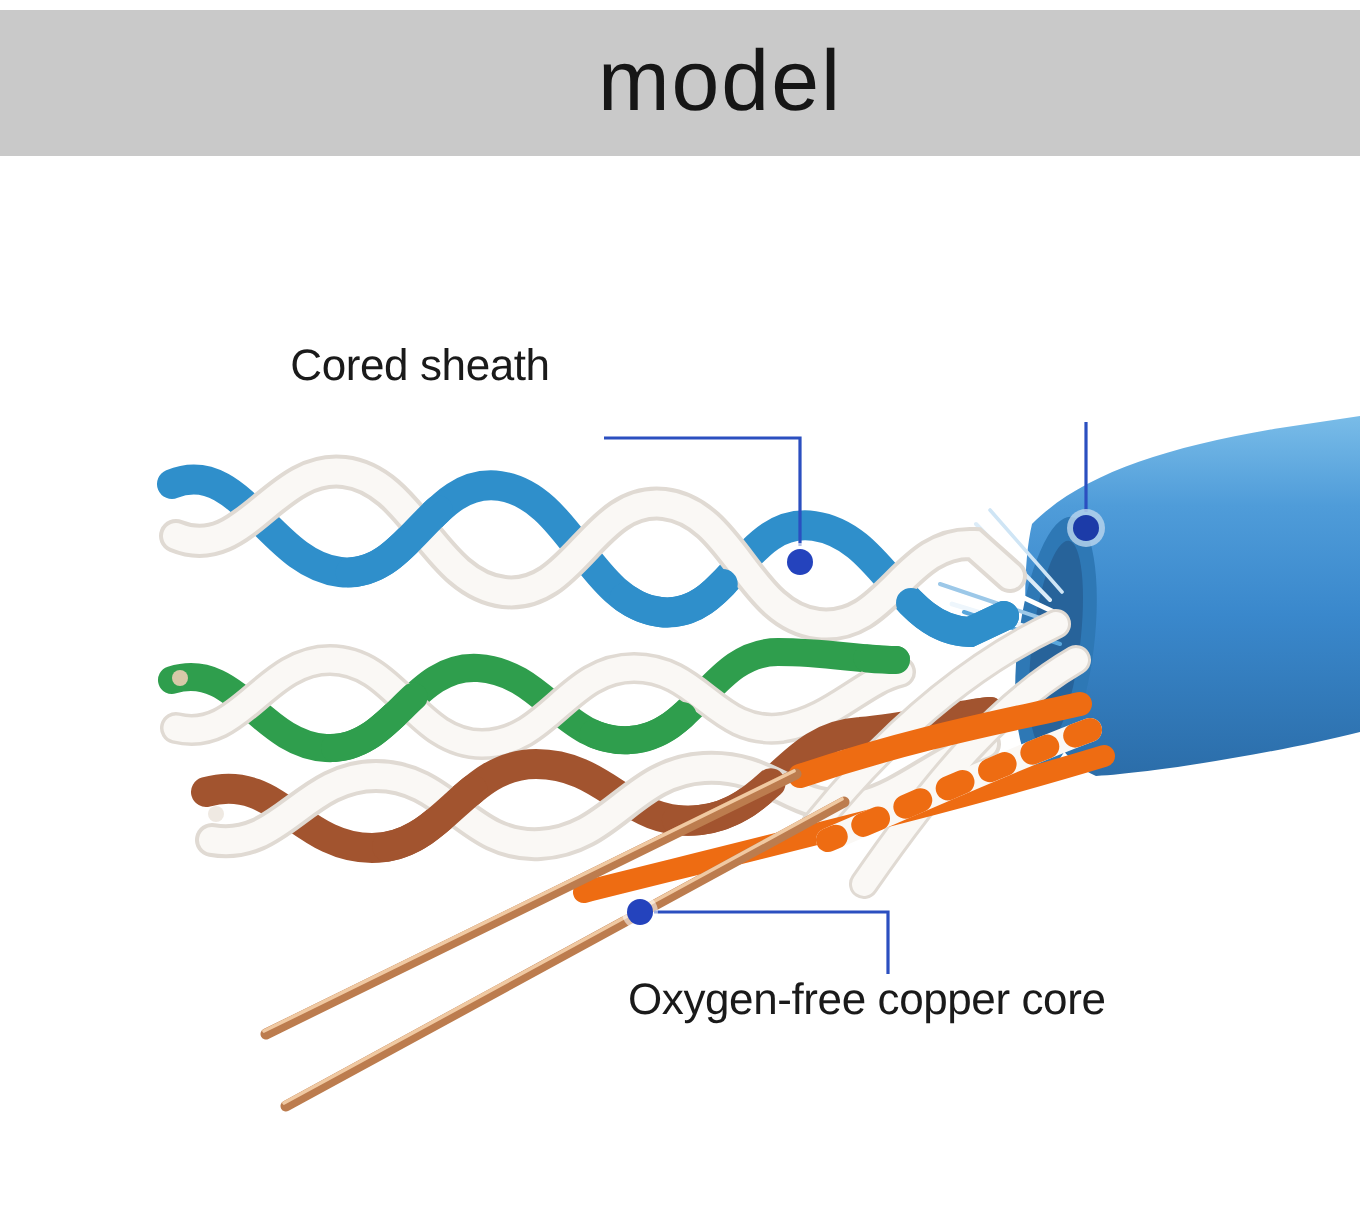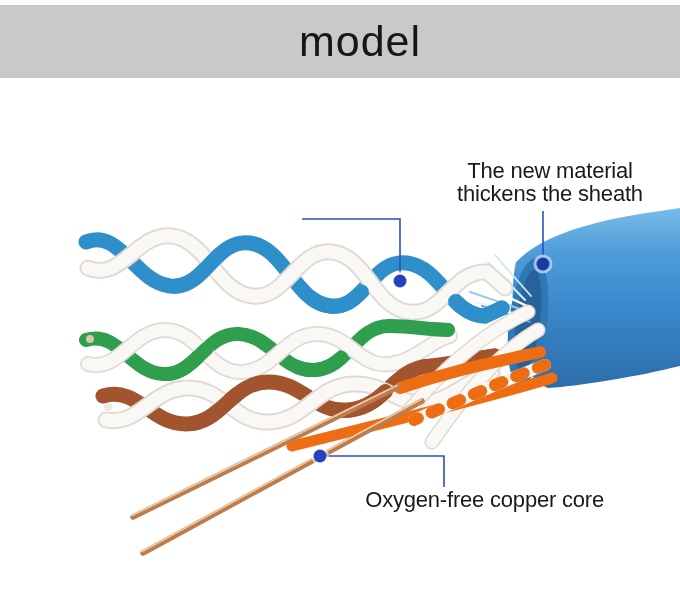"Cored sheath" div { html: none -> <div>Cored sheath</div> }
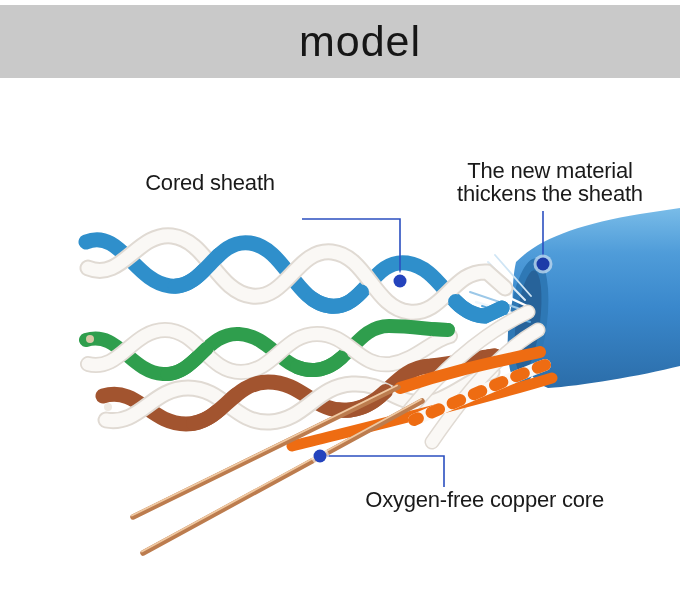"The new material" div.label { html: <div> <div>The new material</div> <div>thickens the sheath</div> </div> -> none }
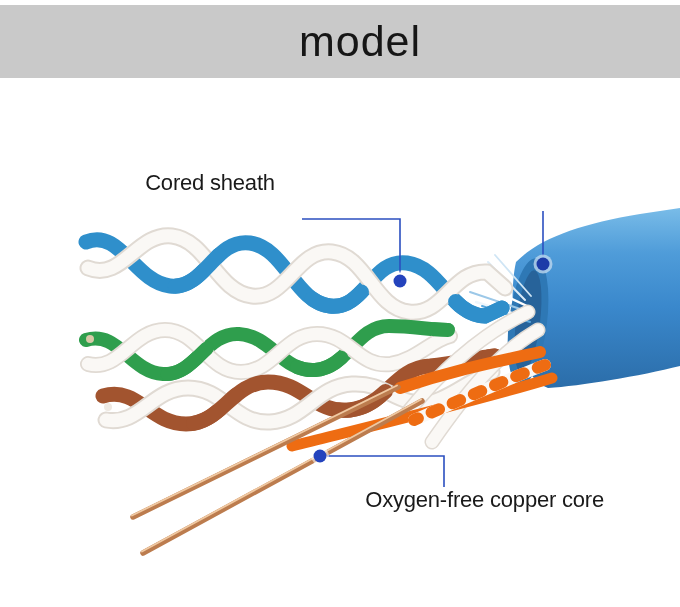"Oxygen-free copper core" div.label { text-align: right -> none }
